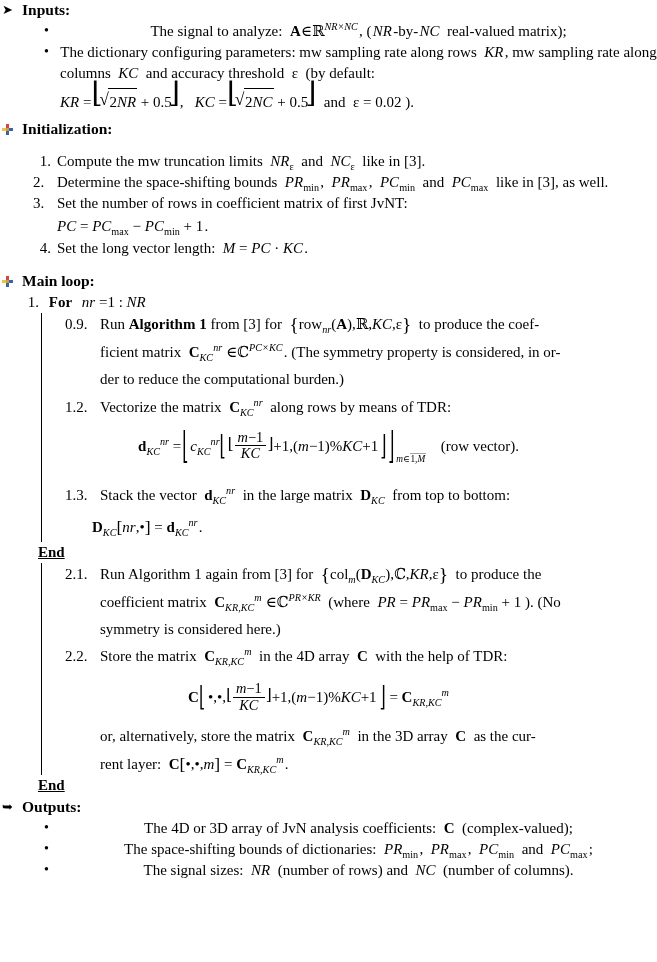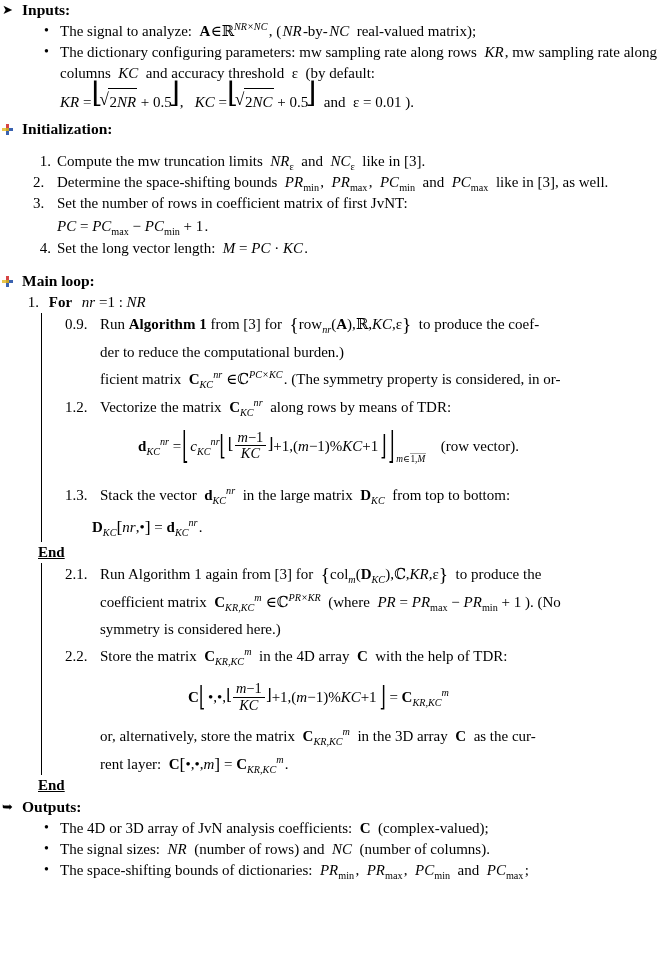"The signal to analyze: A∈ℝNR×NC" ul.bl > li { text-align: none -> center }
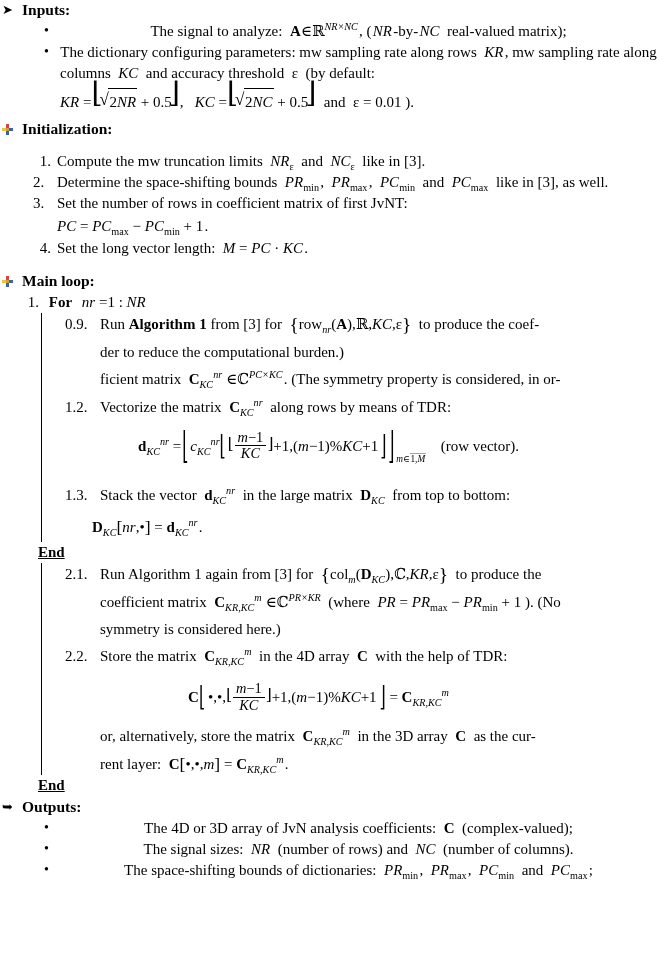"0.01" span.mup { text: 0.01 -> 0.02 }
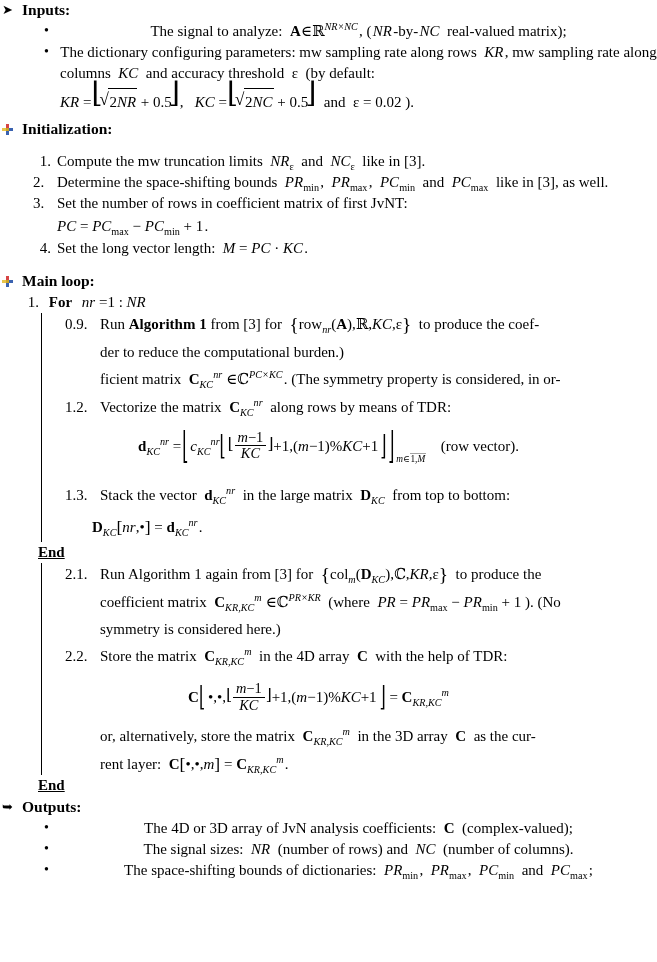"der to reduce the computational" div { order: before "ficient matrix CKCnr ∈ℂPC×KC ." -> after "ficient matrix CKCnr ∈ℂPC×KC ." }
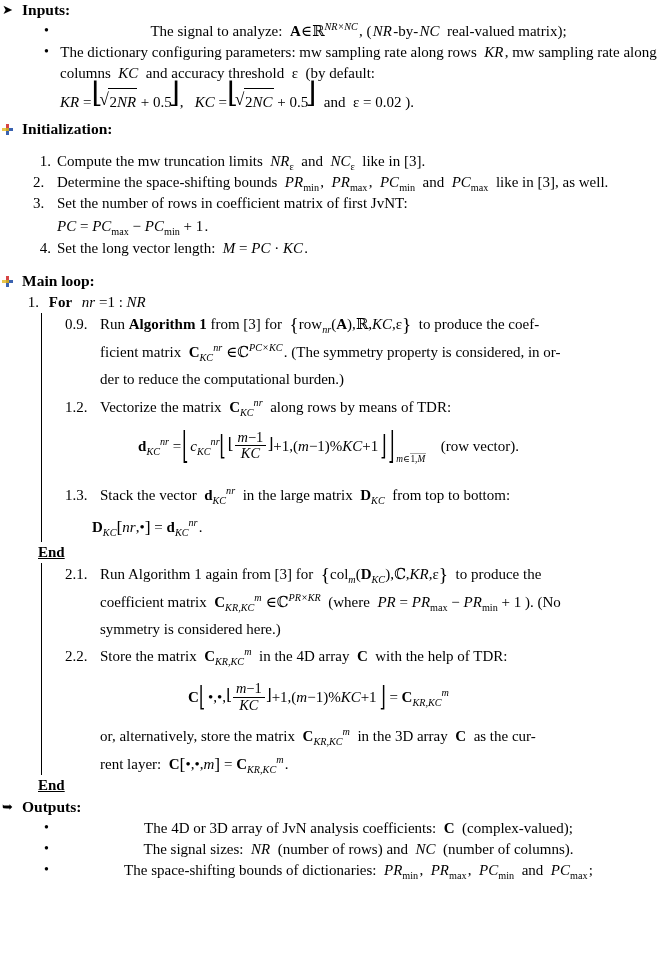"The signal sizes: NR (number" li { order: before "The space-shifting bounds of" -> after "The space-shifting bounds of" }
